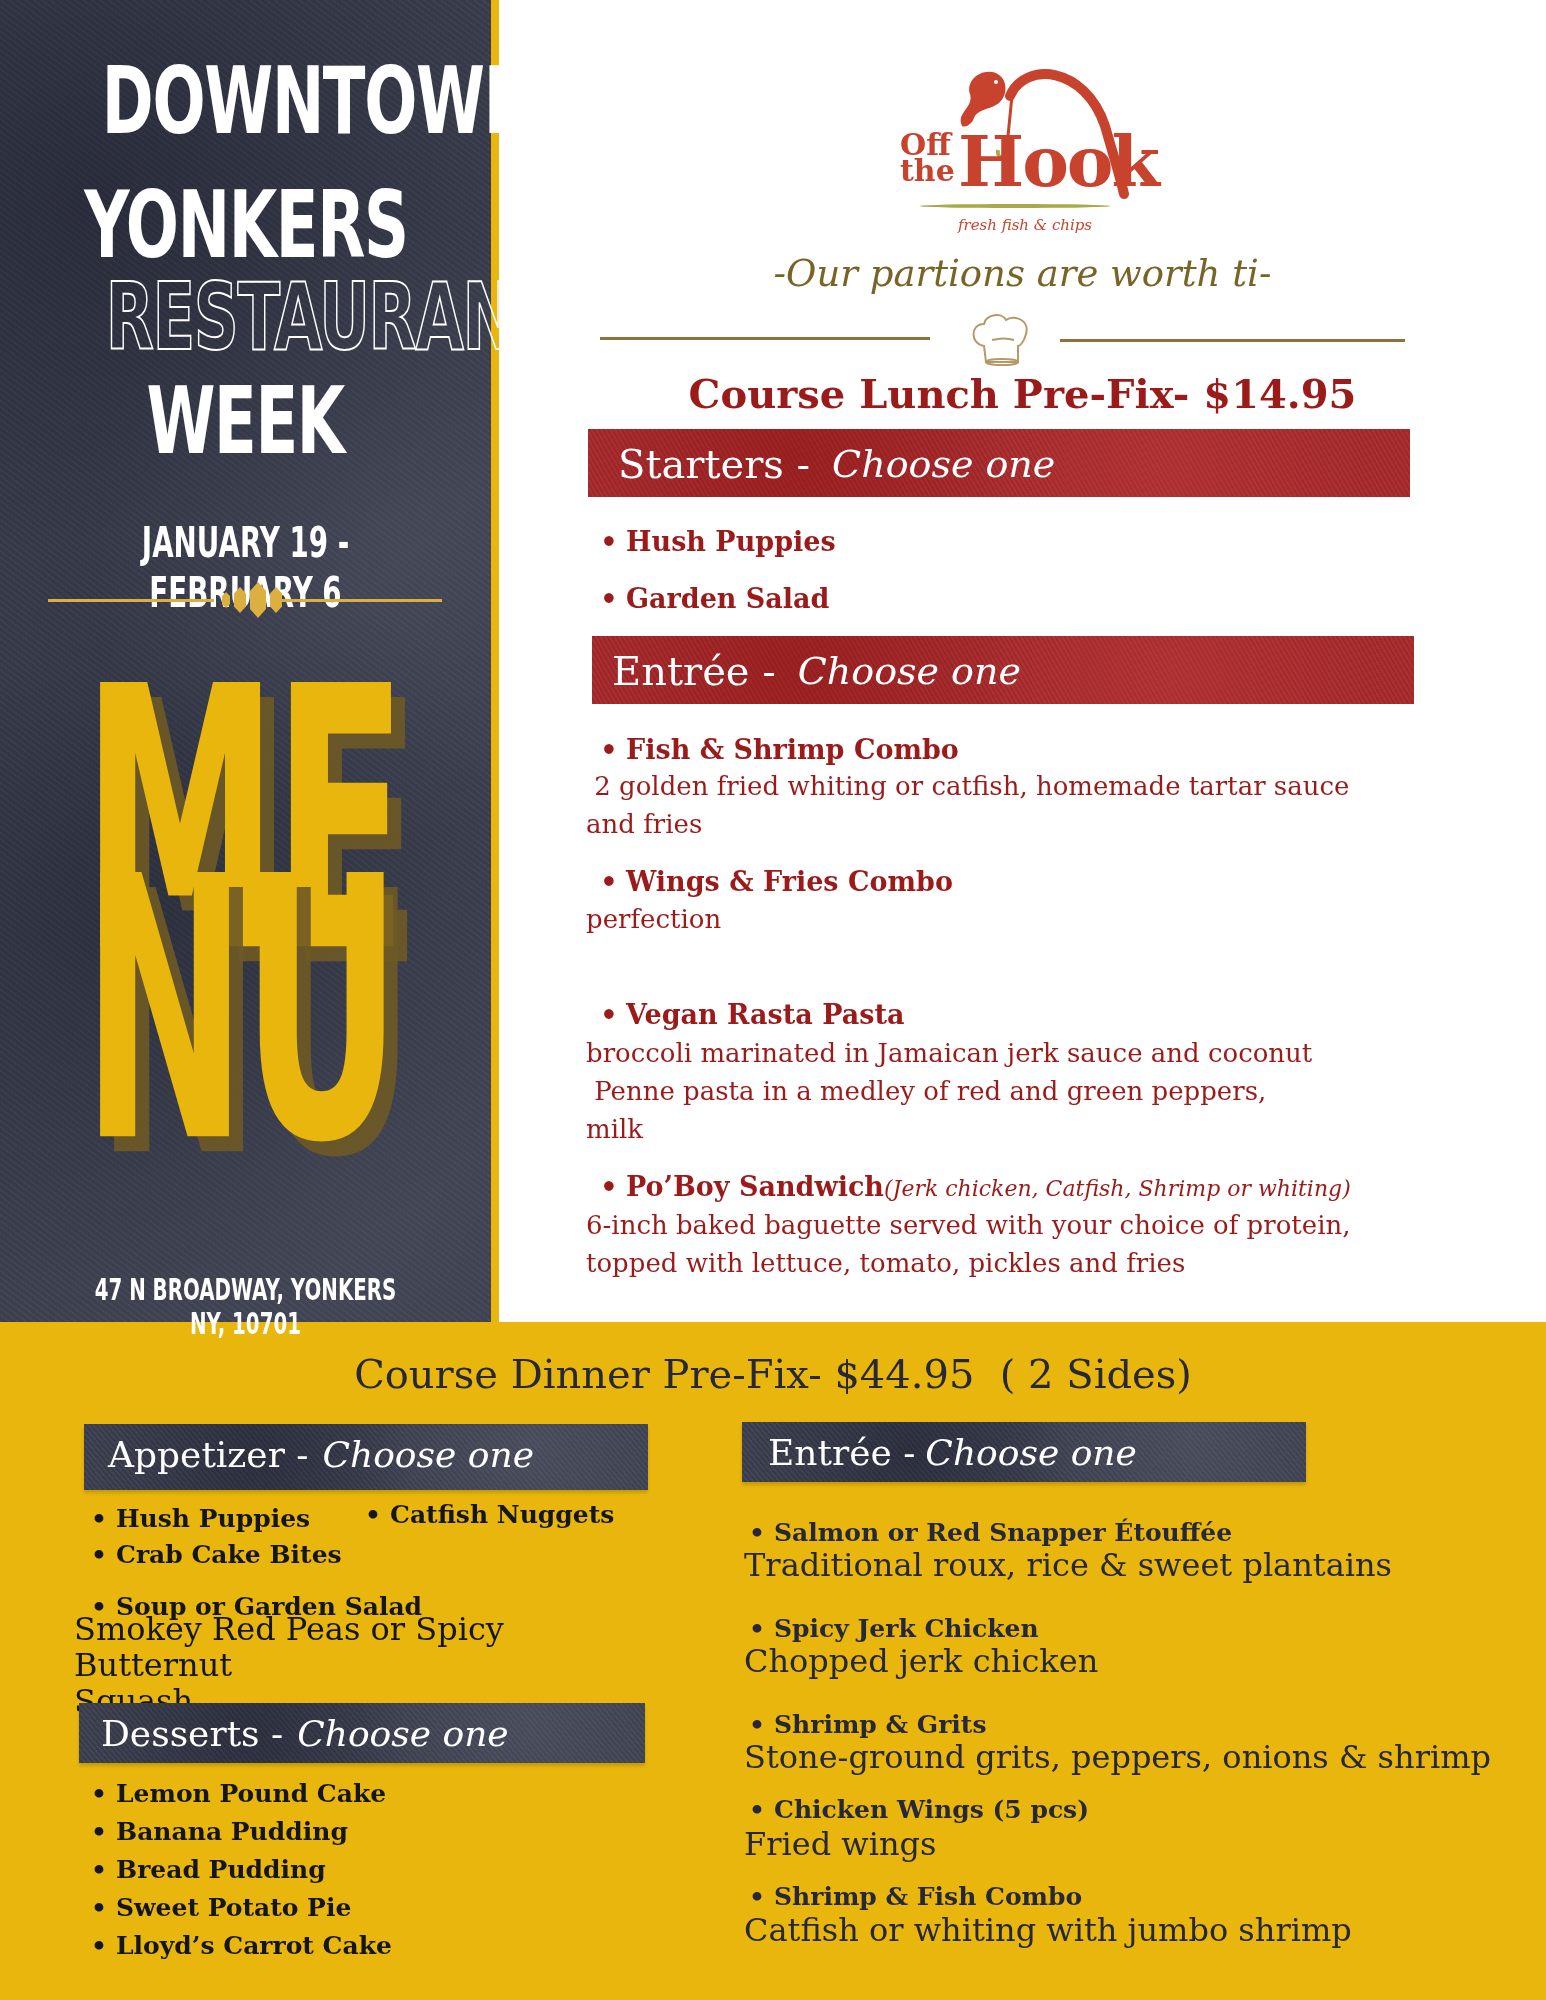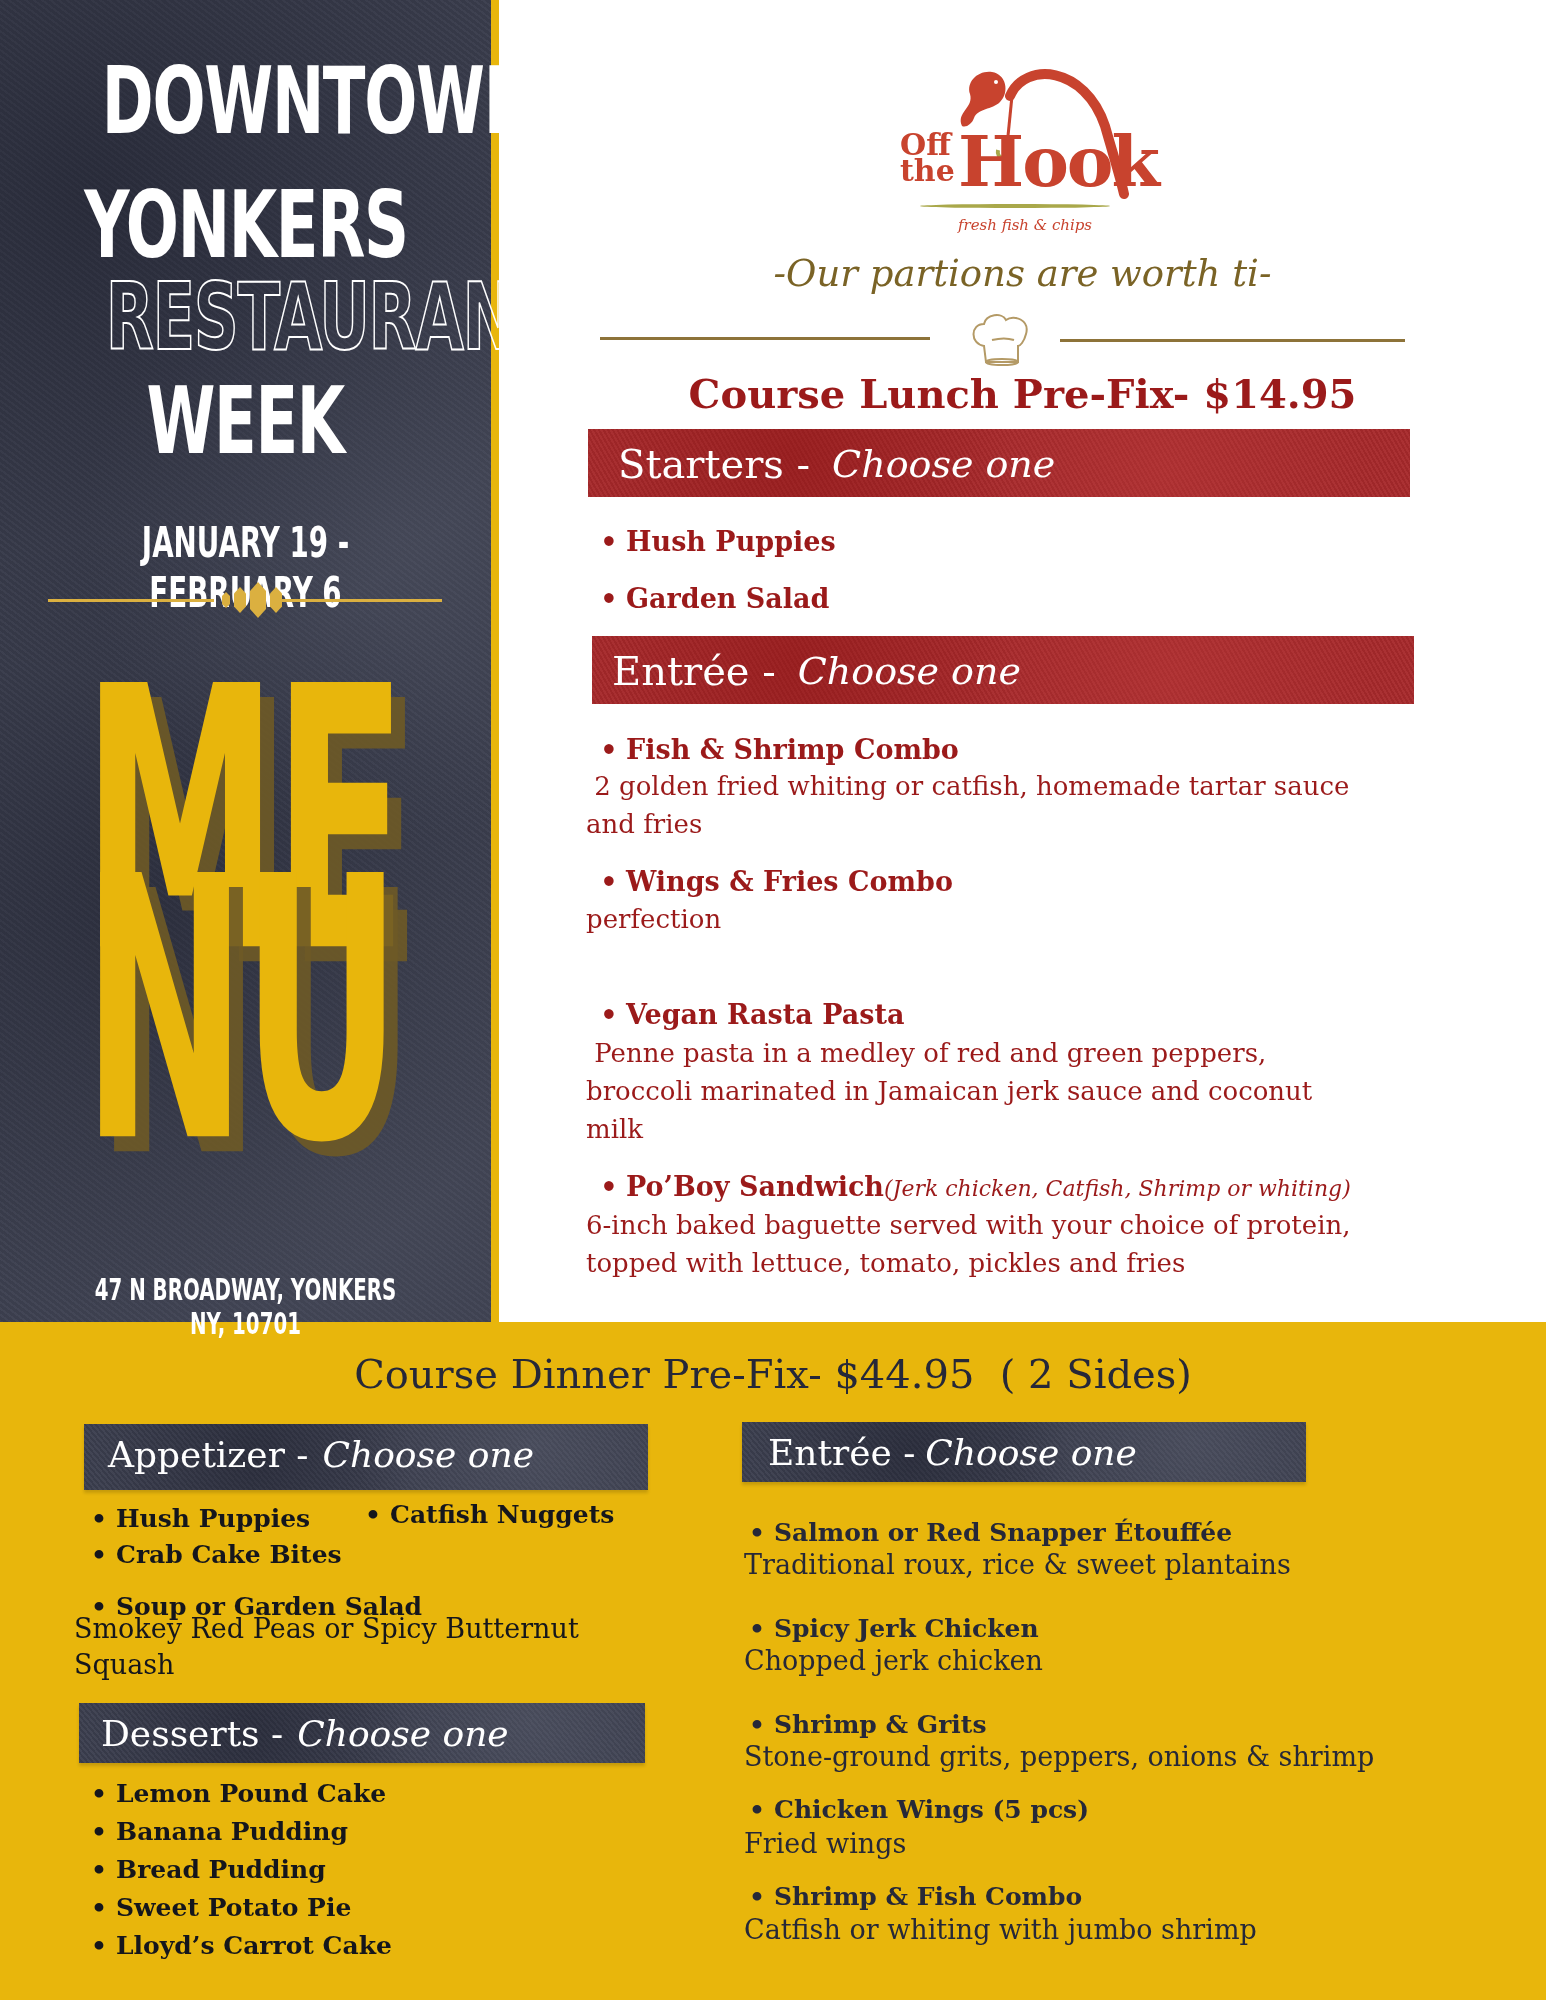"Penne pasta in a medley" div { order: before "broccoli marinated in Jamaican jerk" -> after "broccoli marinated in Jamaican jerk" }
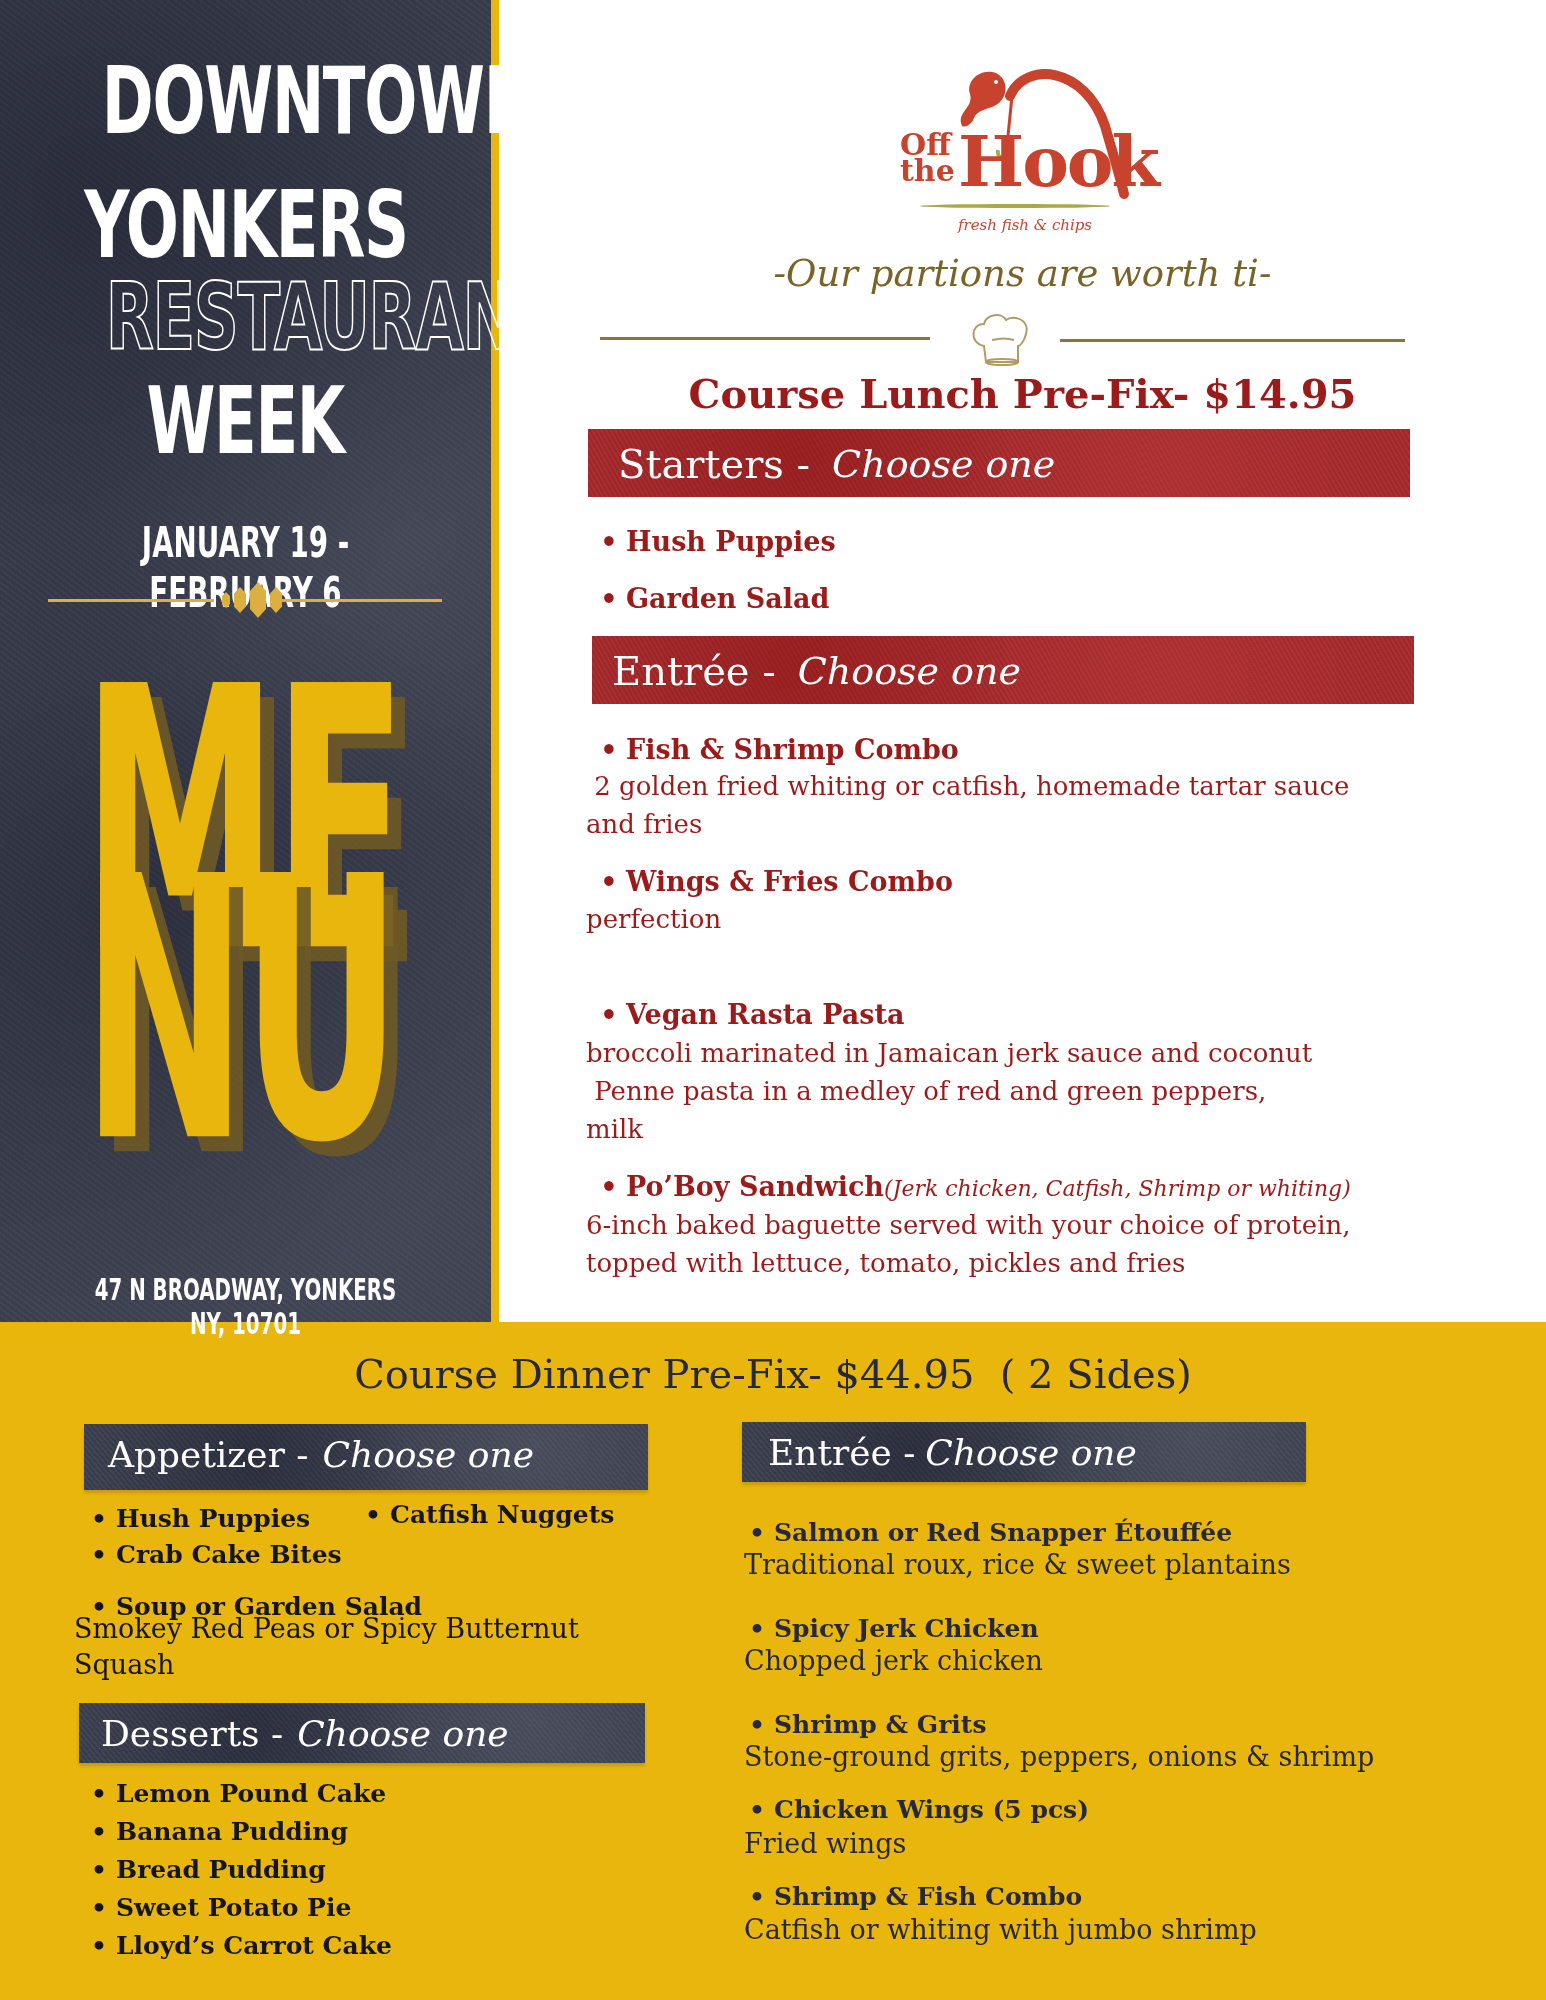"Traditional roux, rice & sweet" .d-desc { font-size: 27px -> 32px }
